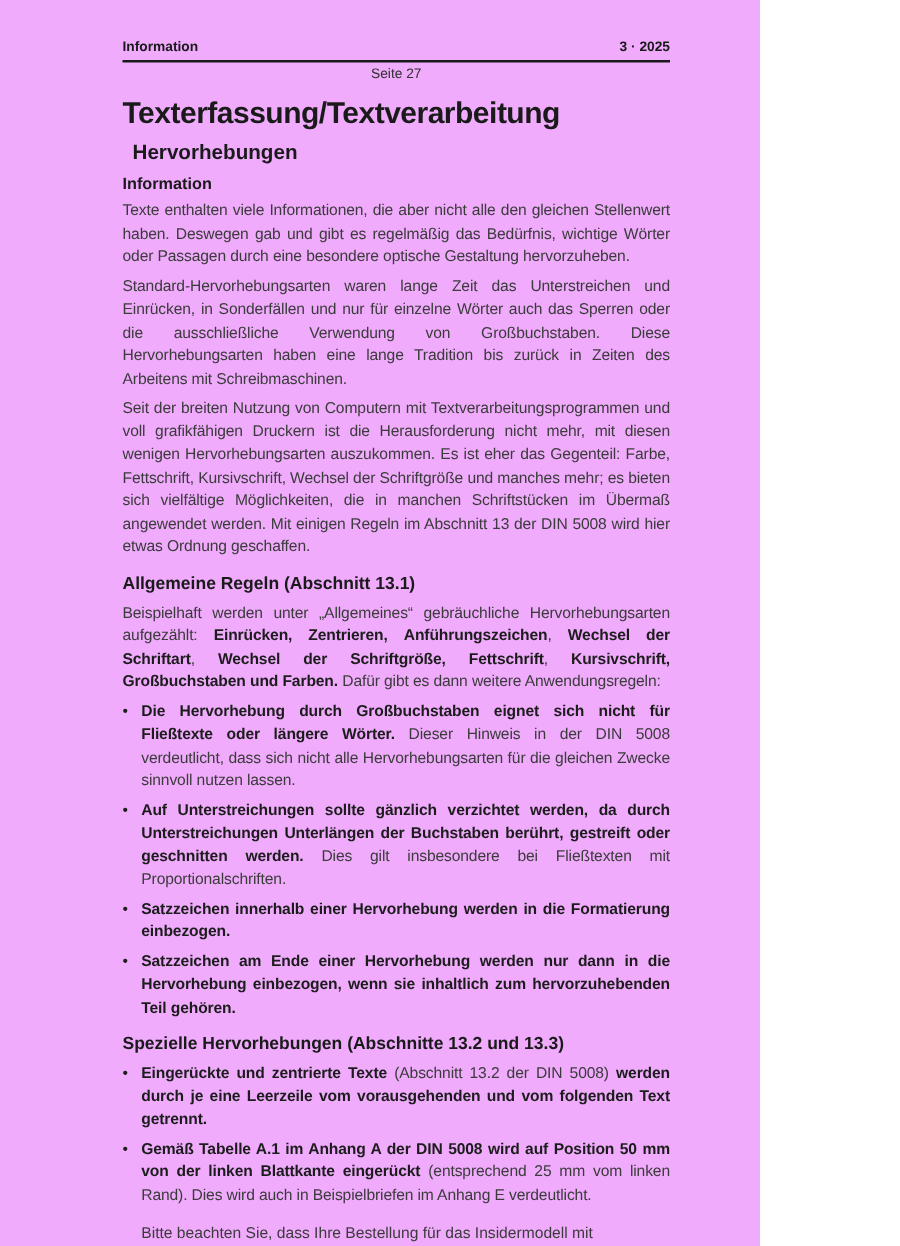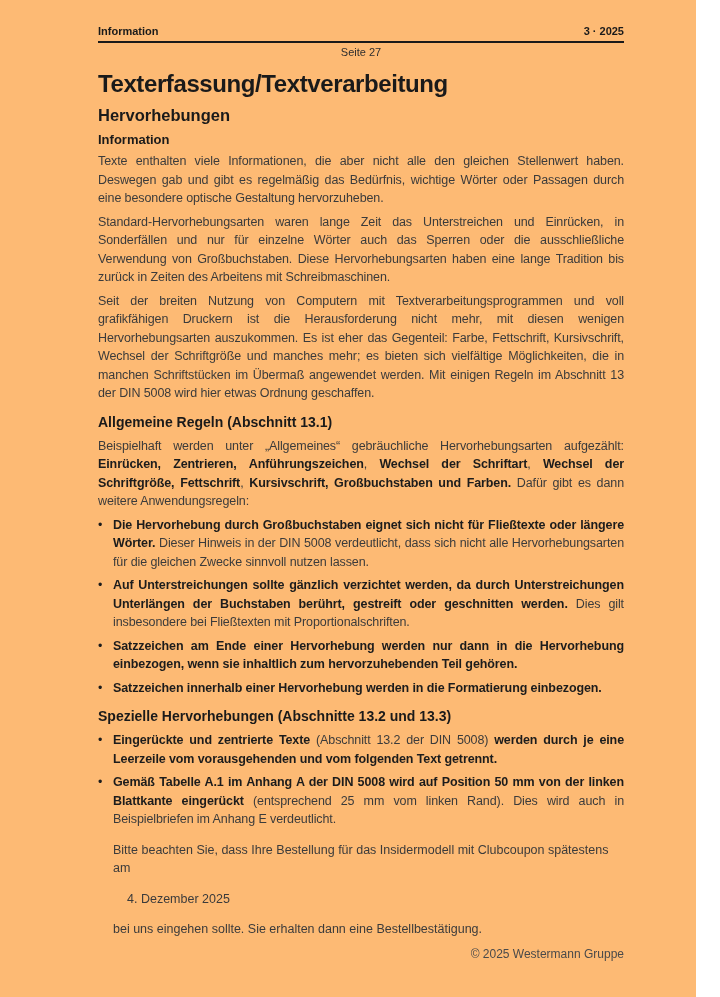"Information" .page { background: #fdba74 -> #f0abfc; padding: 25px 72px 0 98px -> 32px 72px 0 98px; width: 696px -> 608px }
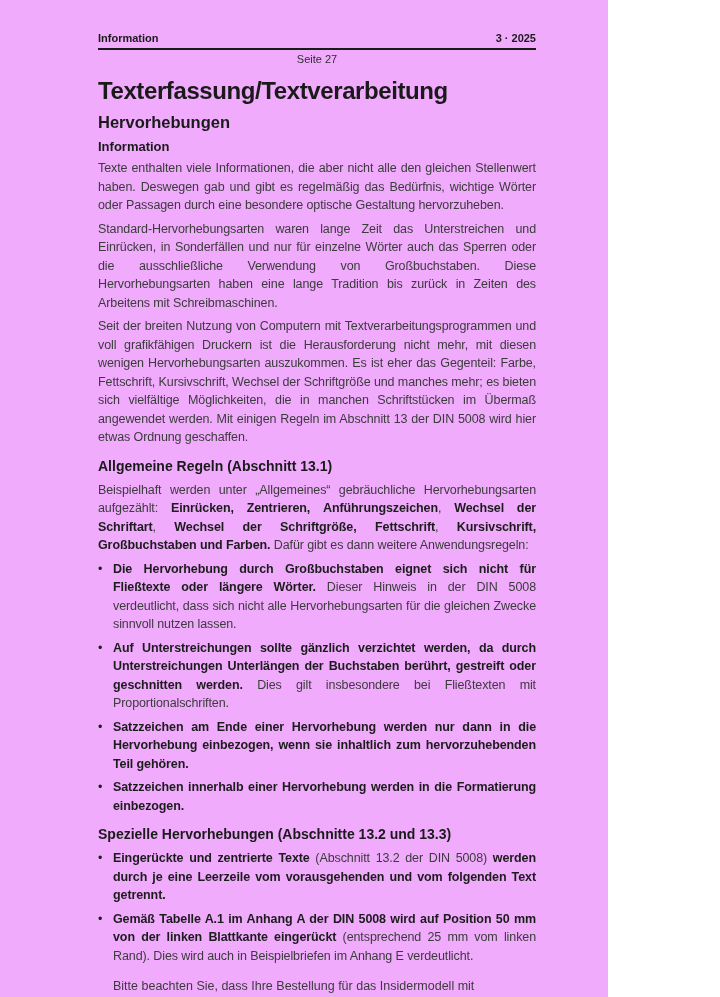"Hervorhebungen" h2.chapter { margin: 9px 0 0 -> 9px 8px 0 }
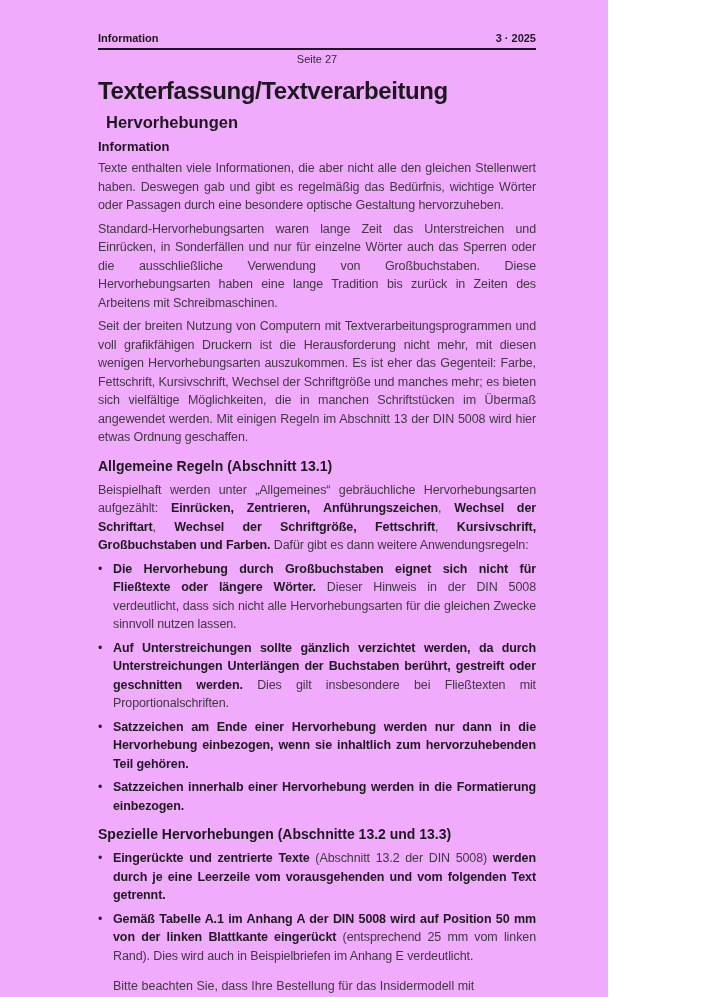"Satzzeichen am Ende einer Hervorhebung" div.bullet { order: before "Satzzeichen innerhalb einer Hervorhebung" -> after "Satzzeichen innerhalb einer Hervorhebung" }
